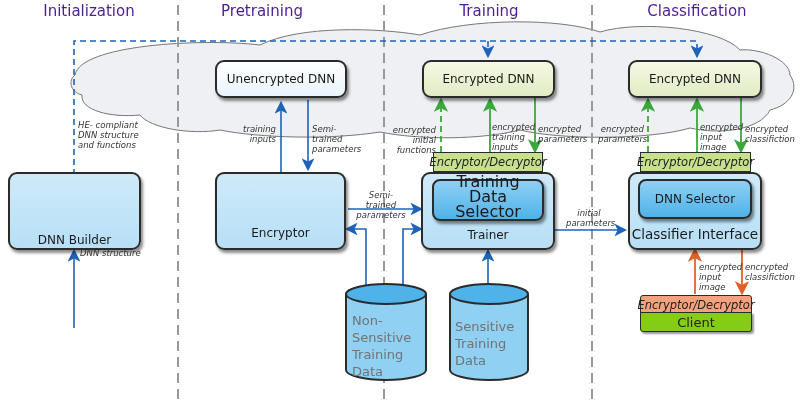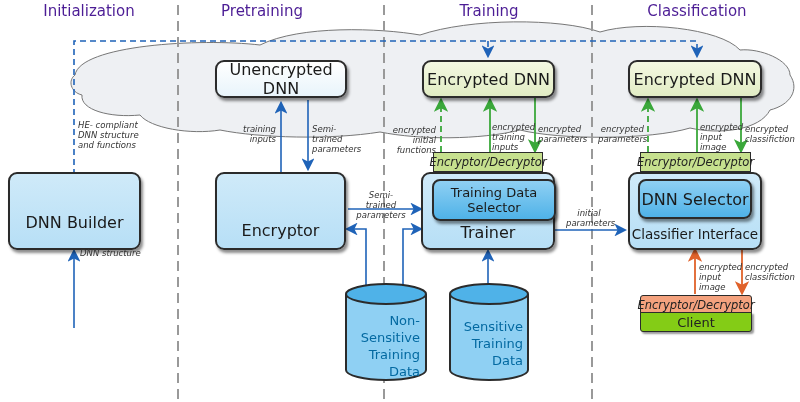"Unencrypted DNN" .box { font-size: 16px -> 12px }
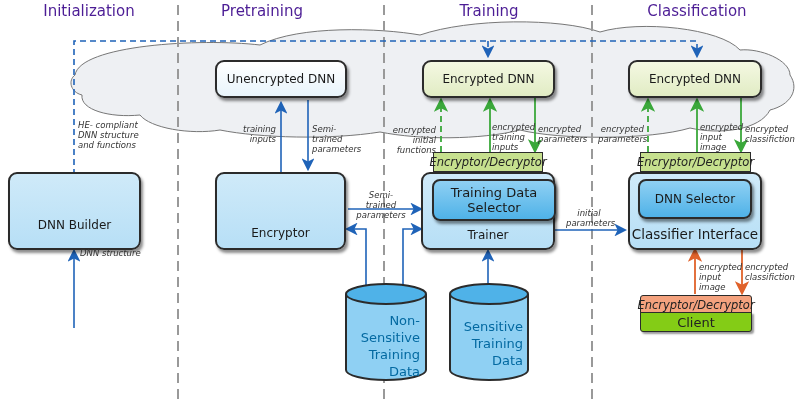"Training Data Selector" div.box { align-items: none -> flex-end; font-size: 13px -> 16px; width: 124px -> 112px }
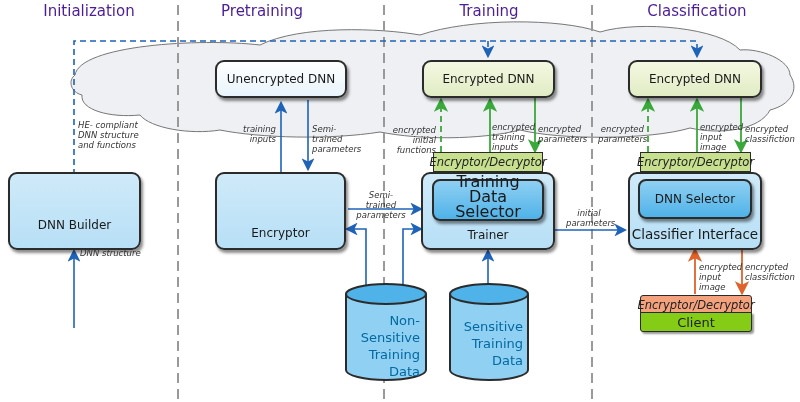"DNN Builder" div.box { padding-bottom: 16px -> 1px }
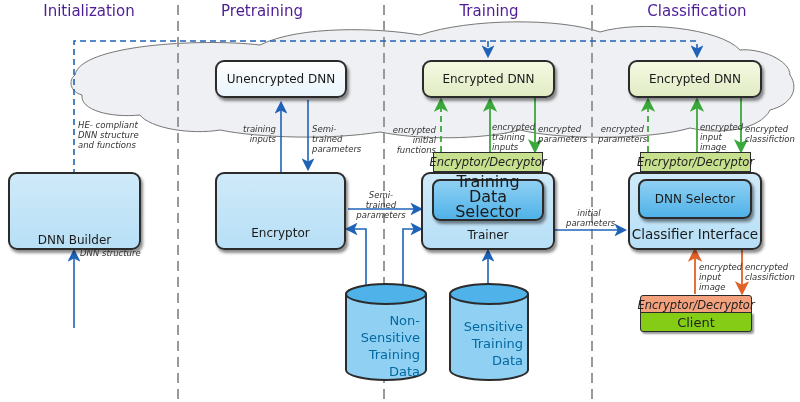"Non-Sensitive Training Data" .cylt { color: #0369a1 -> #737373; text-align: right -> left }
